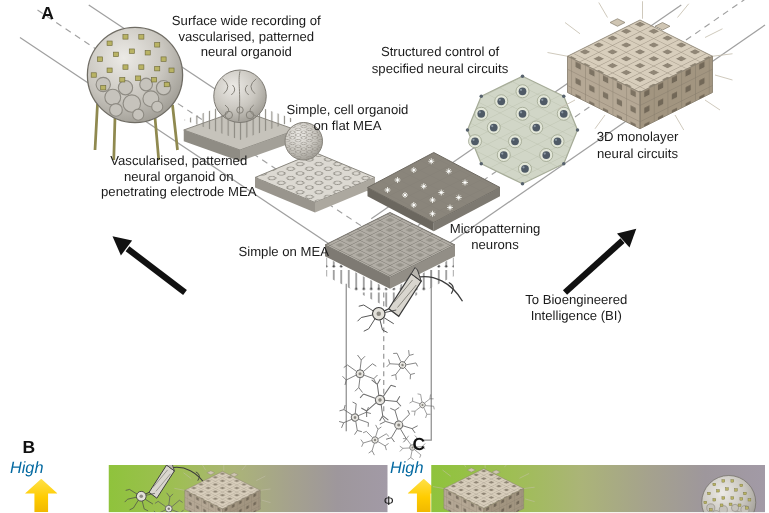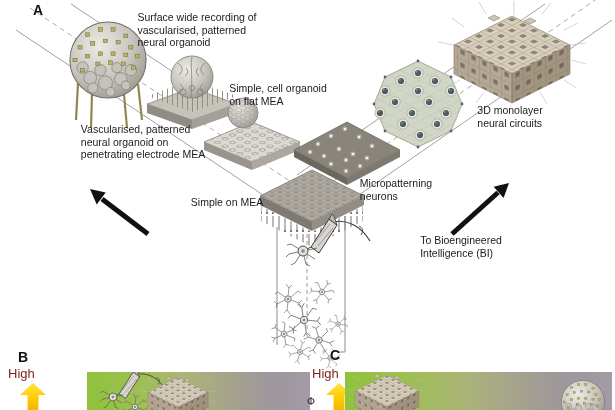"Surface wide recording of" .lbl { text-align: none -> center }
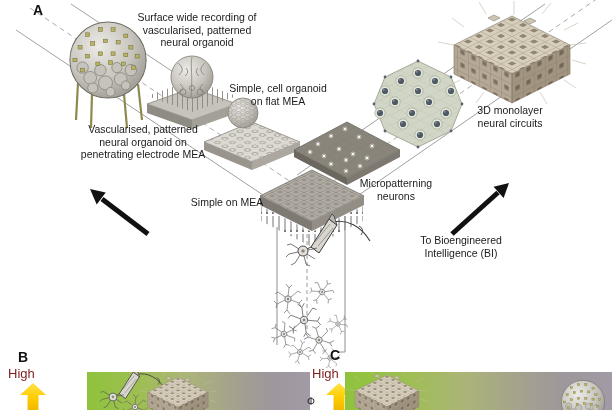"Structured control of" div.lbl { html: none -> <div>Structured control of specified neural circuits</div> }
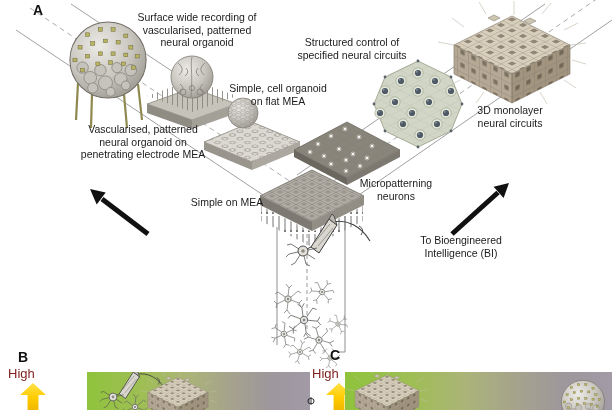"High" .axis { color: #7f1d1d -> #0369a1; font-style: none -> italic }
